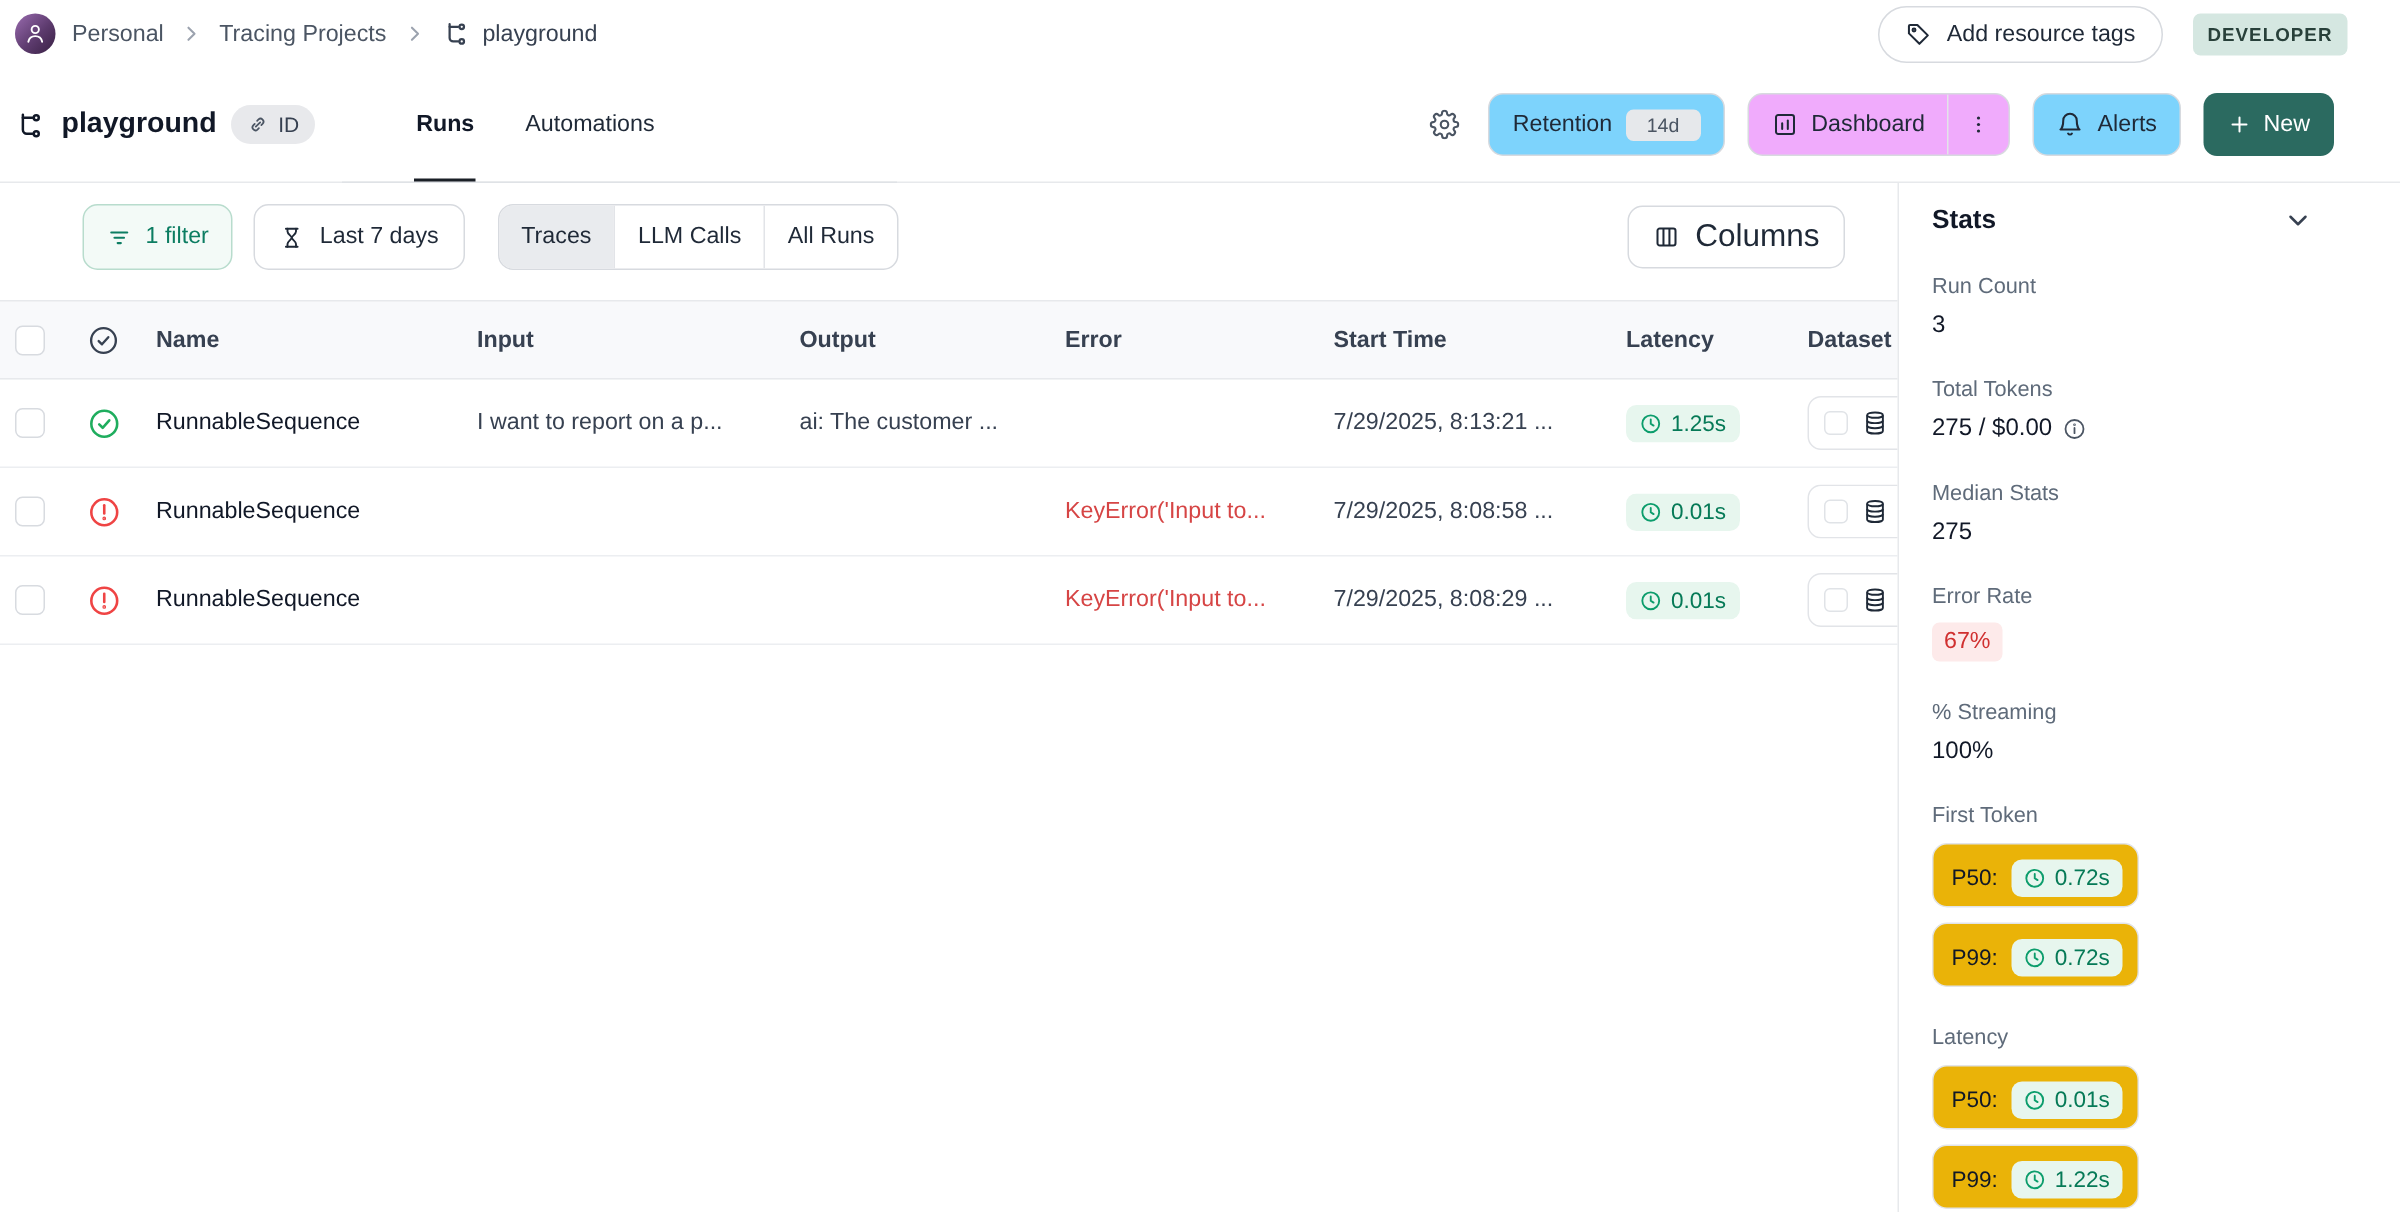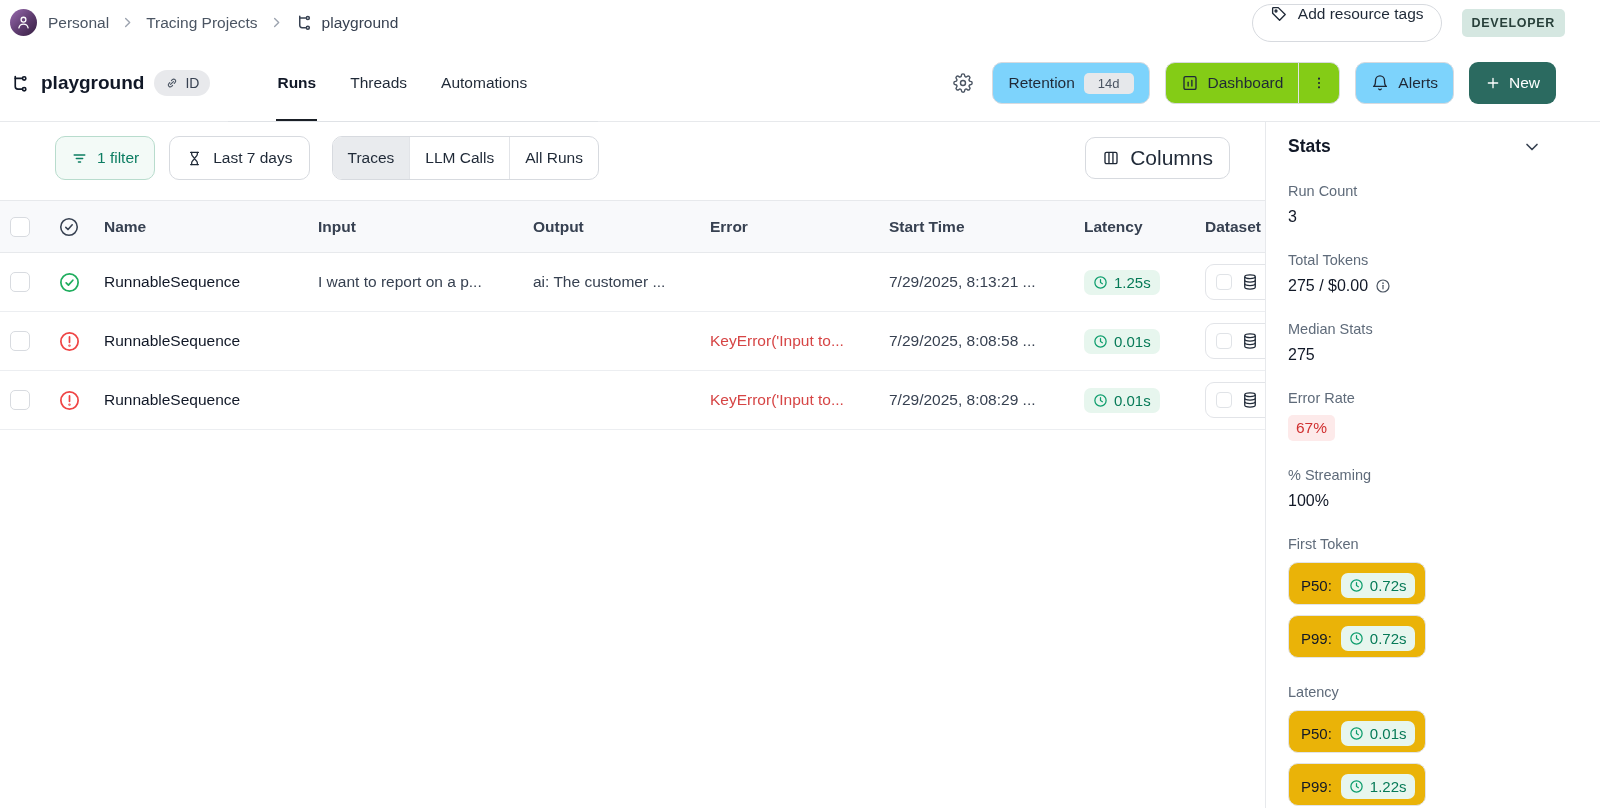"Add resource tags" .tags-btn { align-items: none -> center }
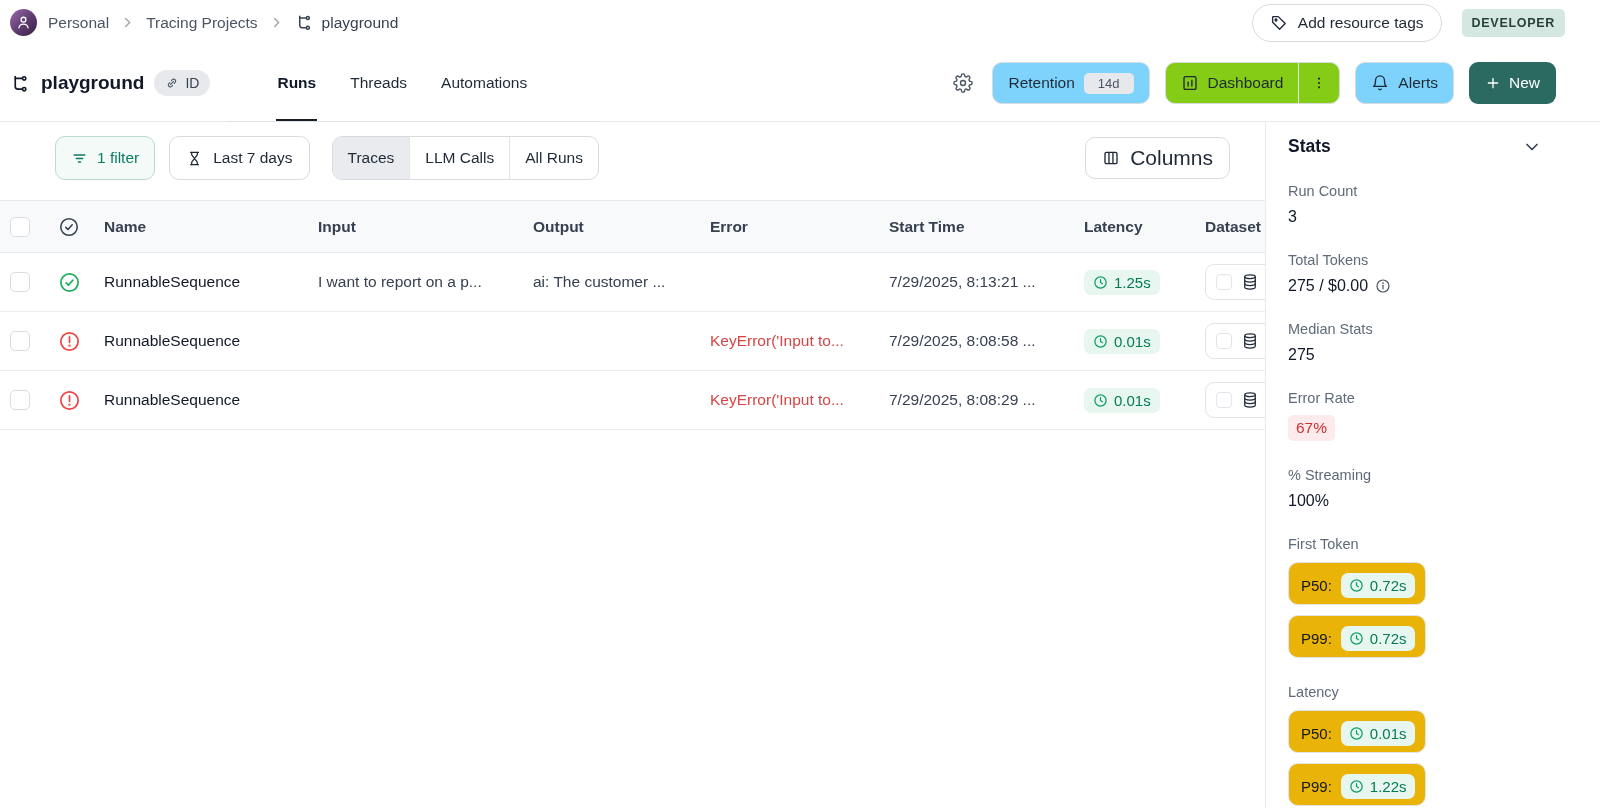"Threads" div.tab { html: <div>Threads</div> -> none }
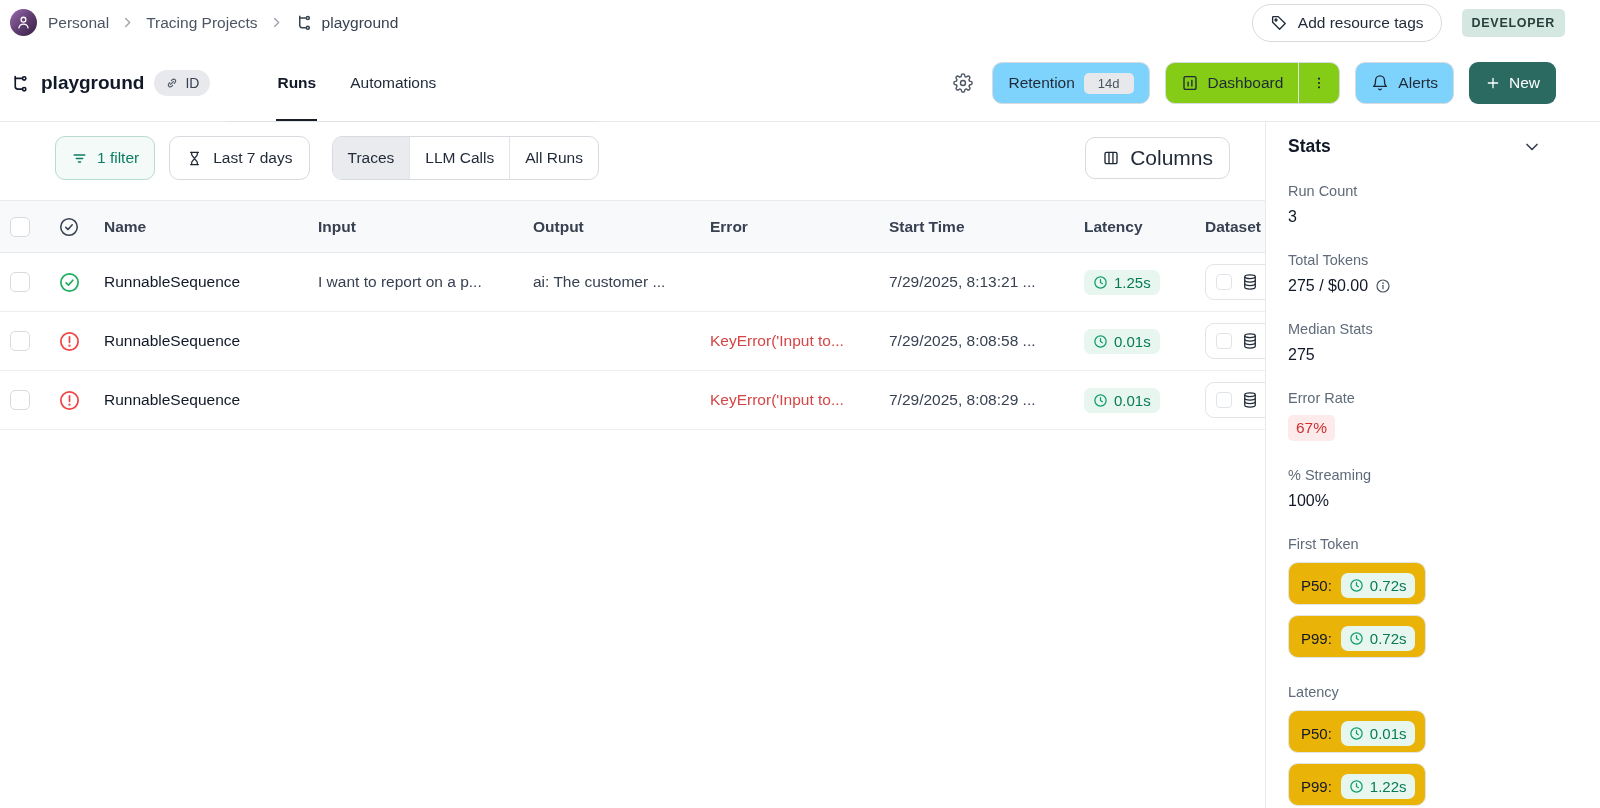"Dashboard" .btn-group { background: #84cc16 -> #f0abfc }
